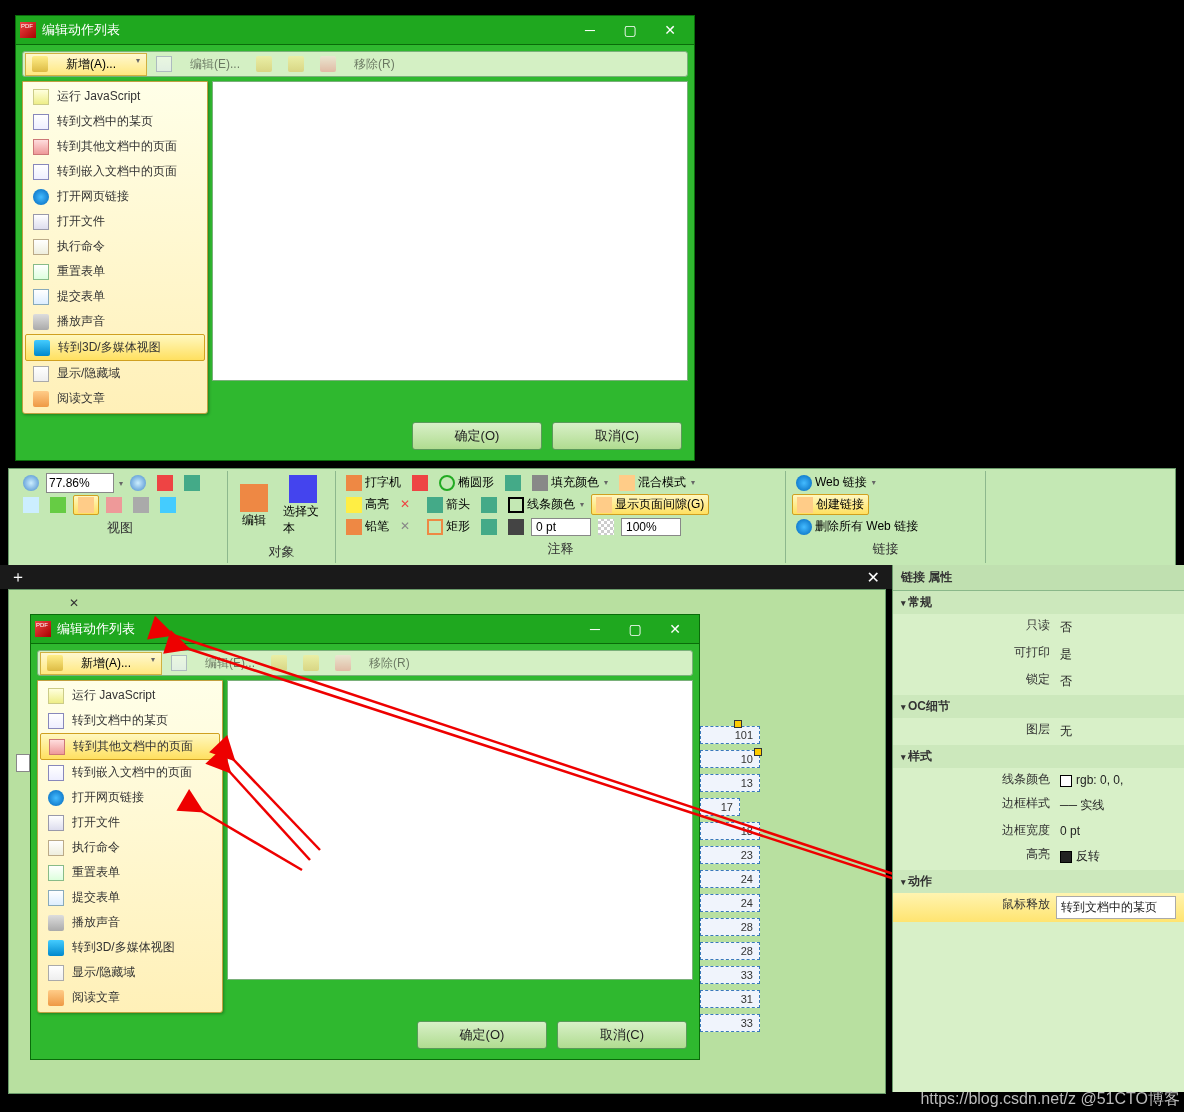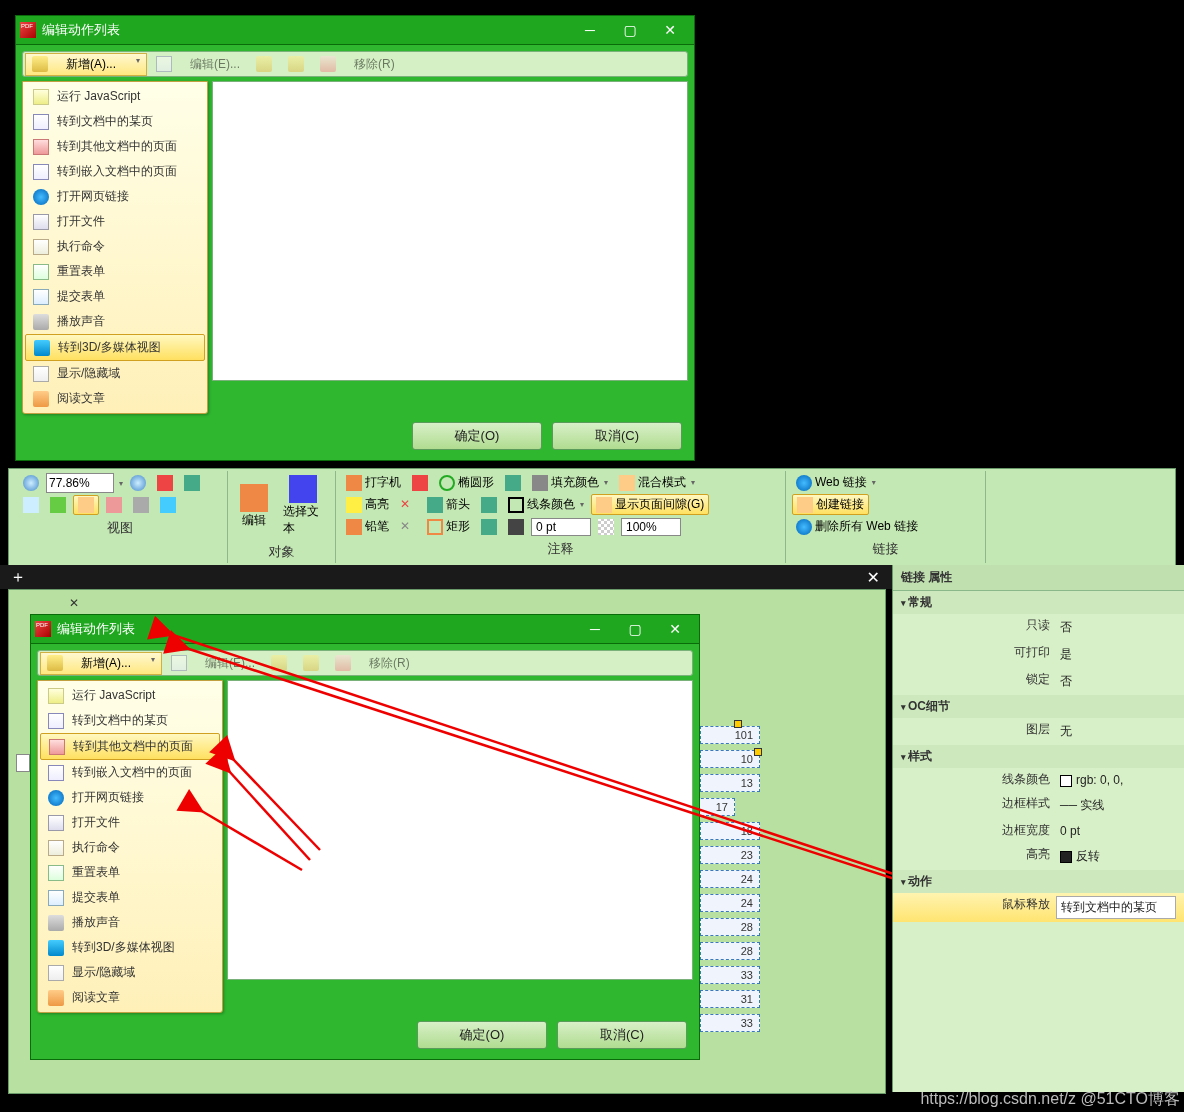"17" div.pageline { left: 680px -> 700px; width: 55px -> 40px }
